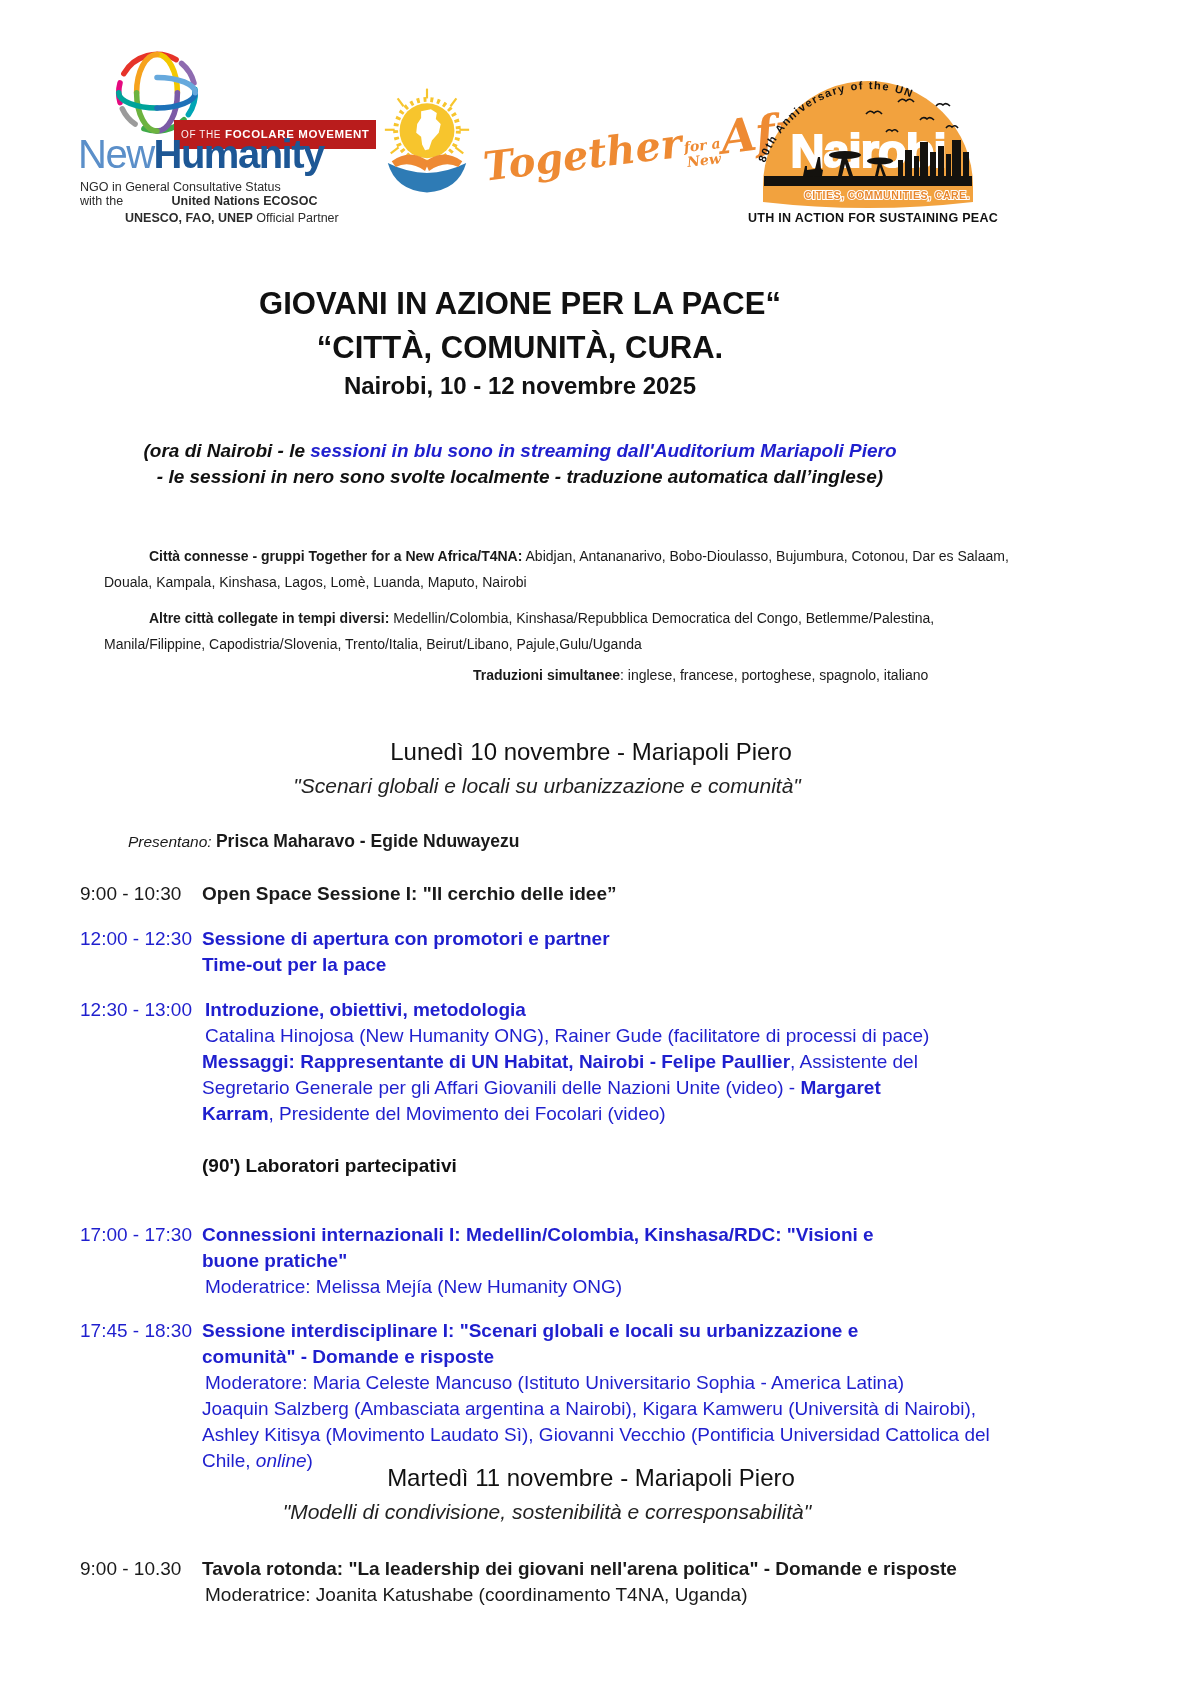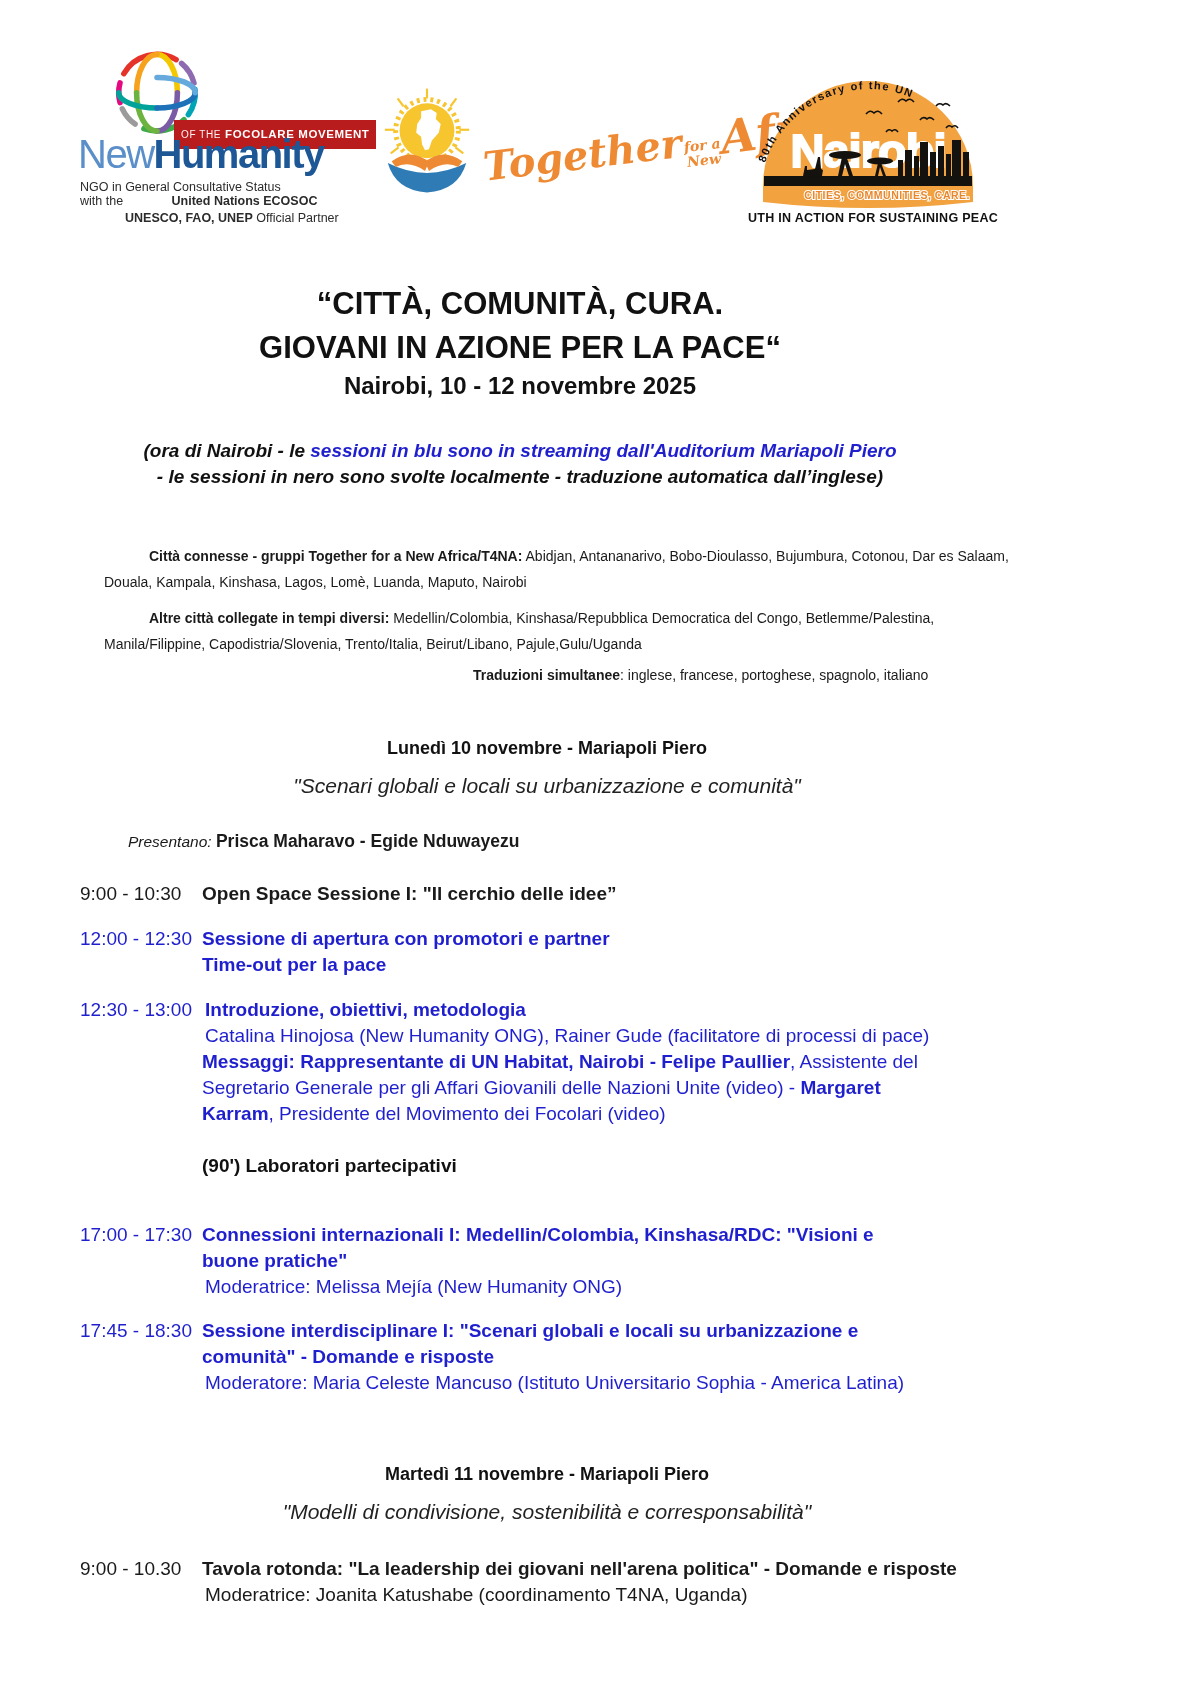"“CITTÀ, COMUNITÀ, CURA." div { order: before "GIOVANI IN AZIONE PER LA" -> after "GIOVANI IN AZIONE PER LA" }
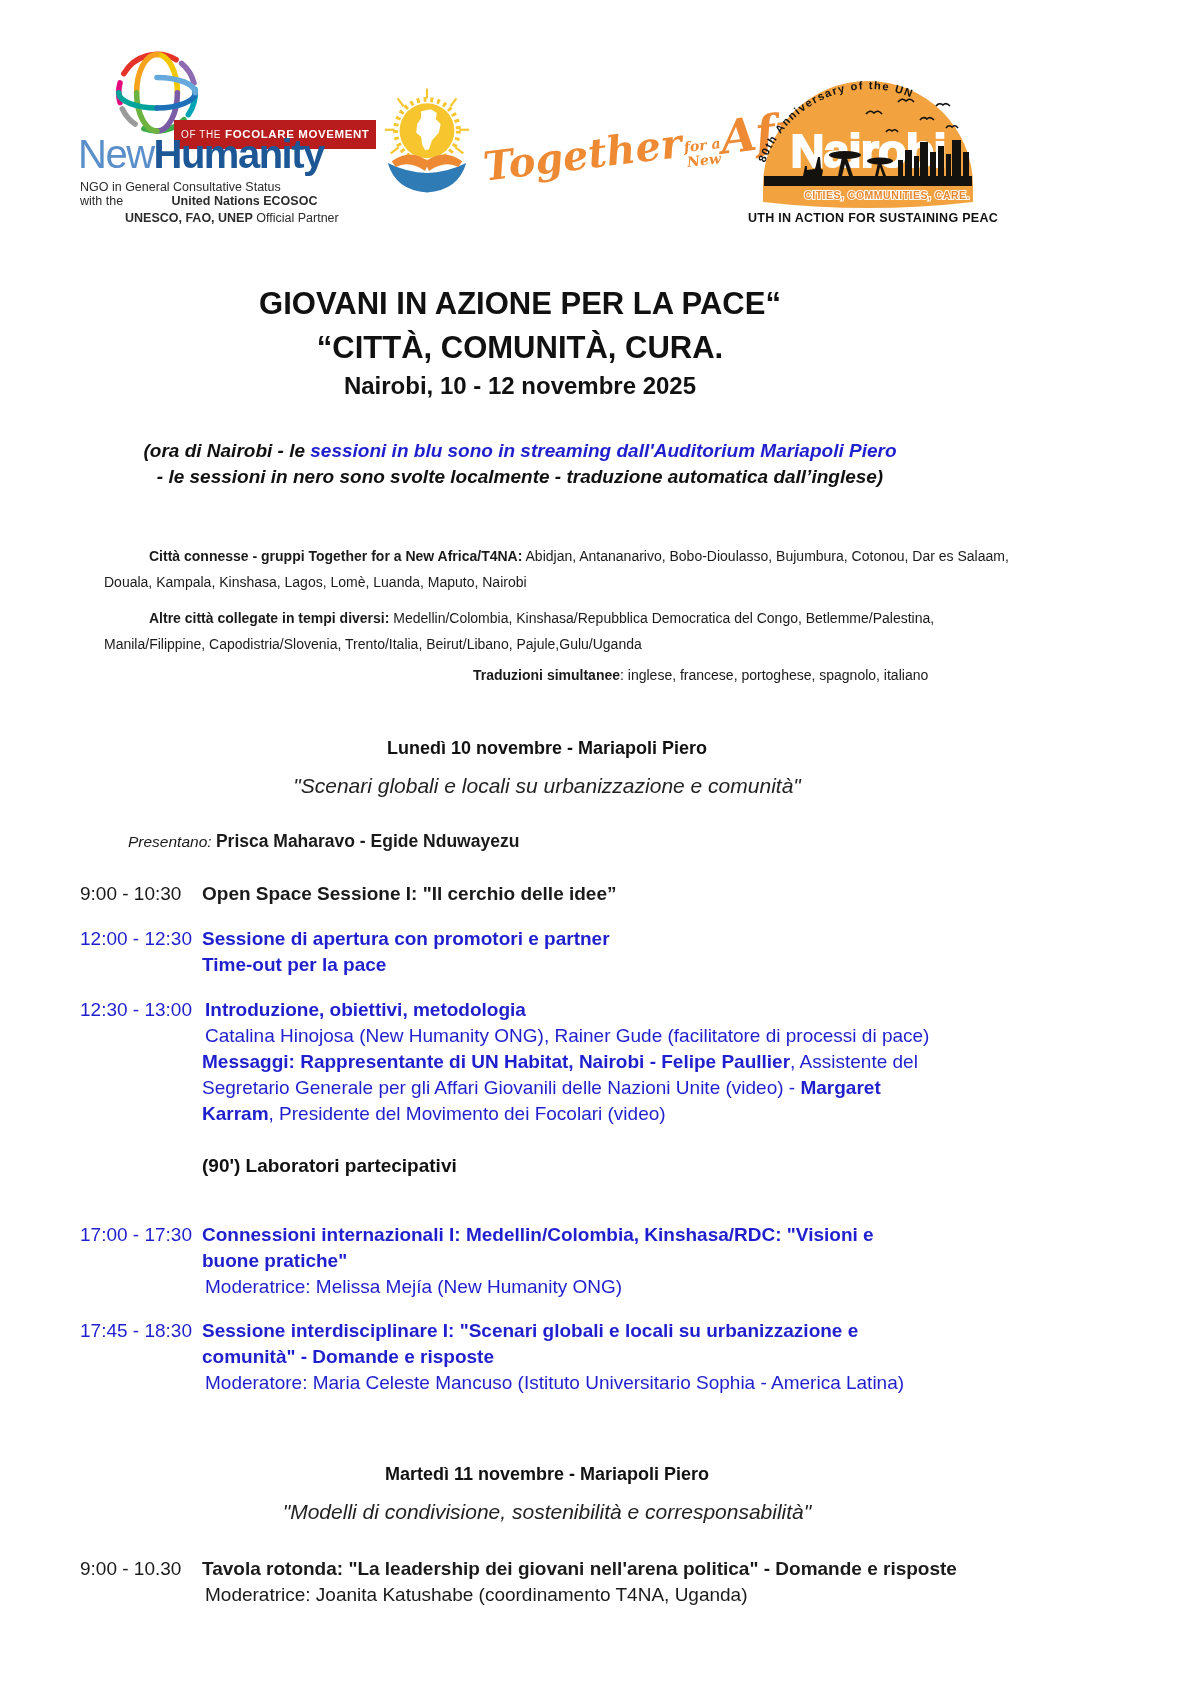"Lunedì 10 novembre - Mariapoli" .day-head { font-size: 18px -> 24px; font-weight: bold -> normal; padding-left: none -> 44px }
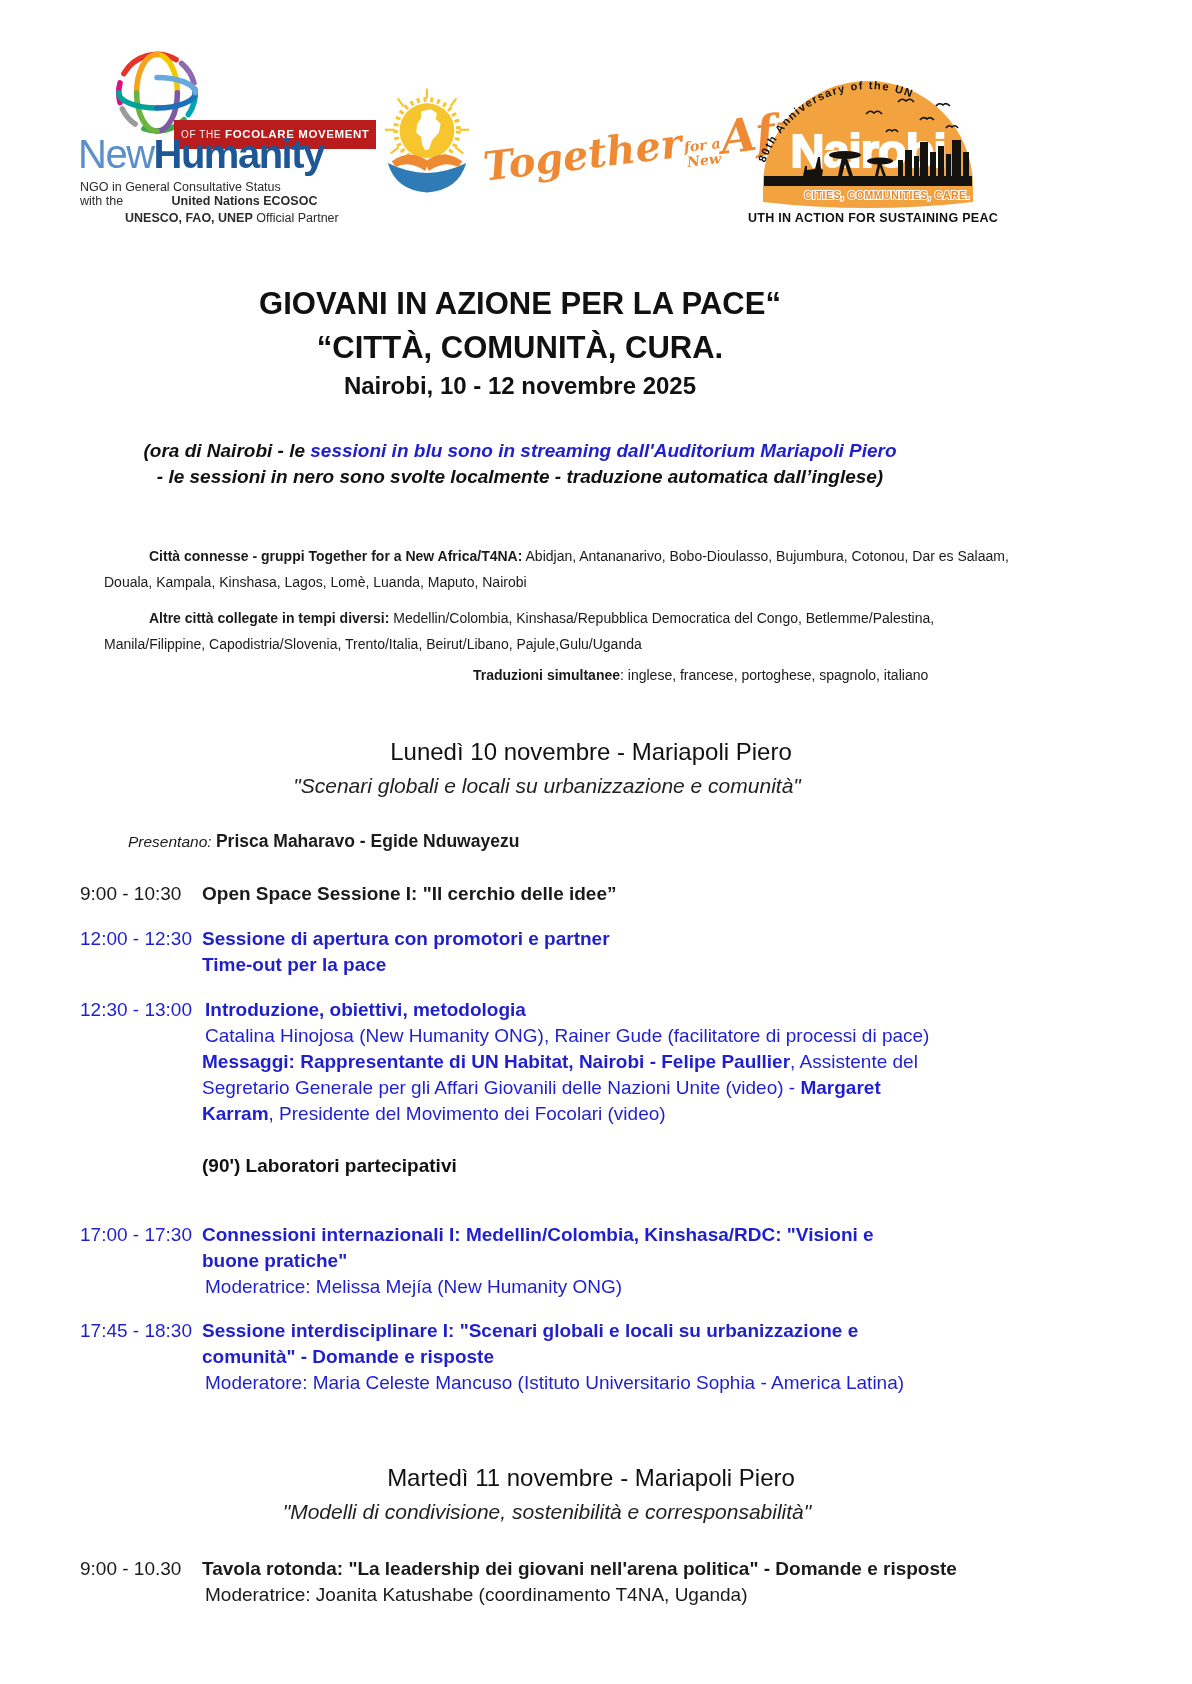"Joaquin Salzberg (Ambasciata argentina a" div { html: none -> <div><span>Joaquin Salzberg (Ambasciata argentina a Nairobi), Kigara Kamweru (Università di Nairobi), Ashley Kitisya (Movimento Laudato Sì), Giovanni Vecchio (Pontificia Universidad Cattolica del Chile, </span><span>online</span><span>)</span></div> }
